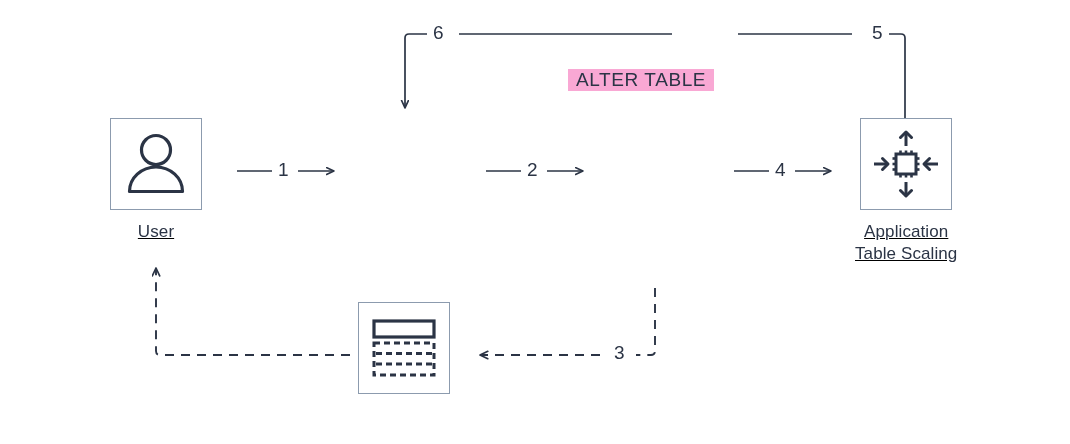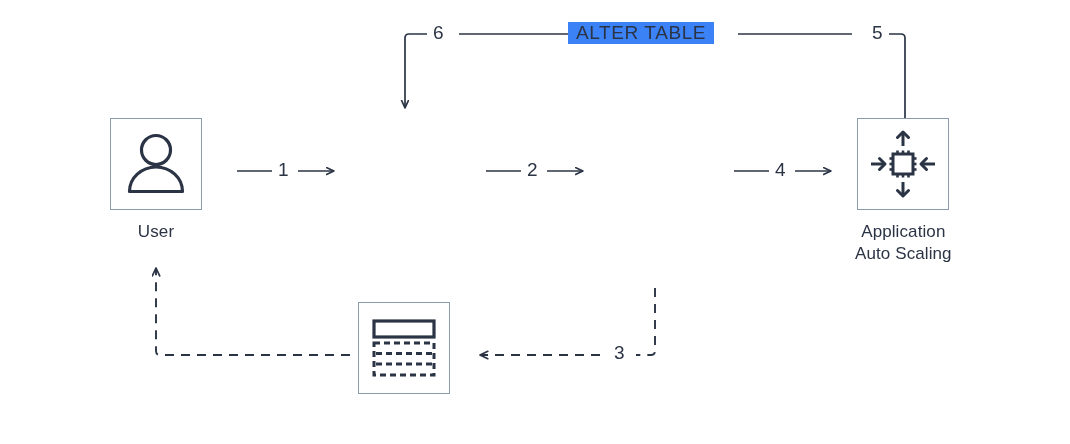"ALTER TABLE" .edge-label { background: #3b82f6 -> #f9a8d4; margin-top: none -> 47px }
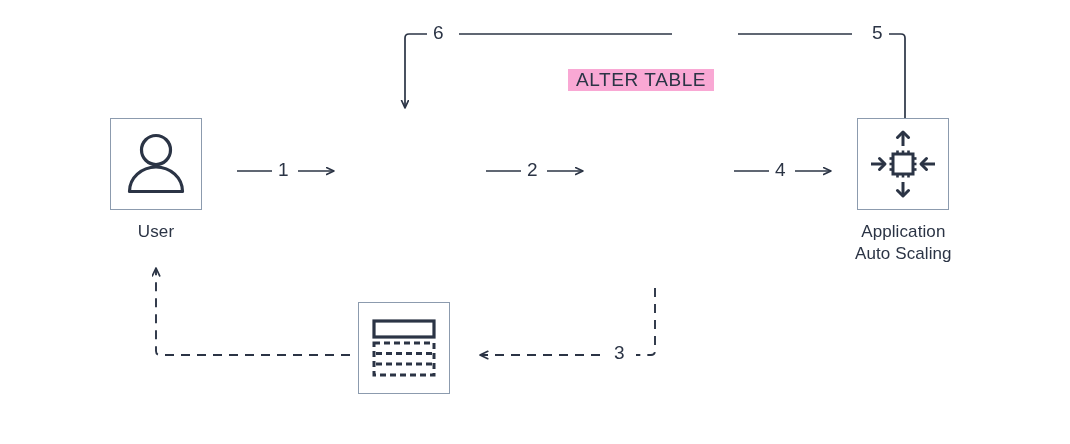"User" .node { text-decoration: none -> underline }
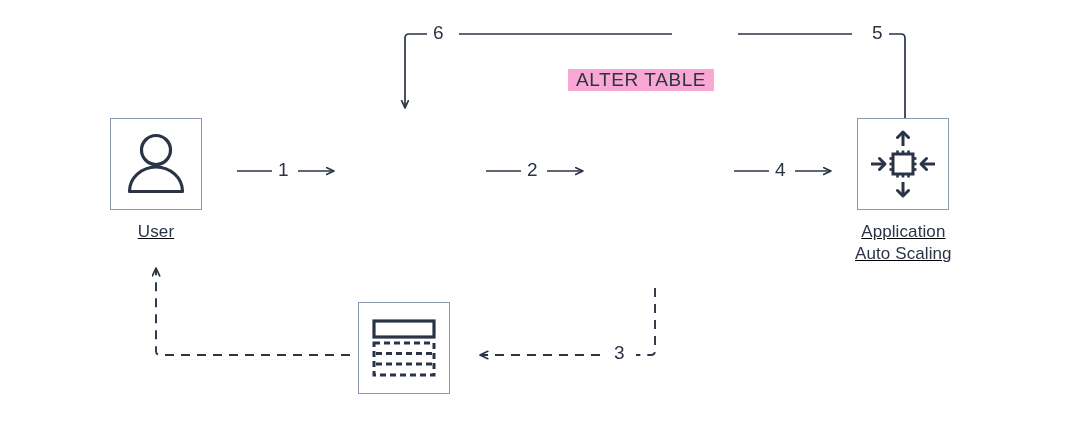"Application" div.node-label { text: Auto -> Table }
